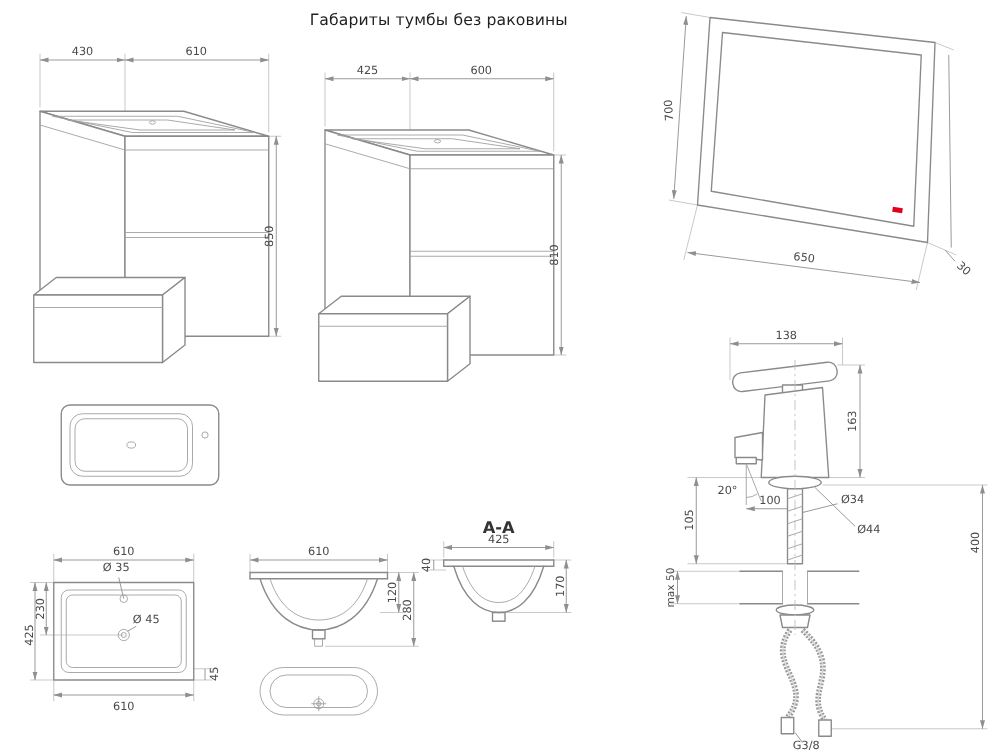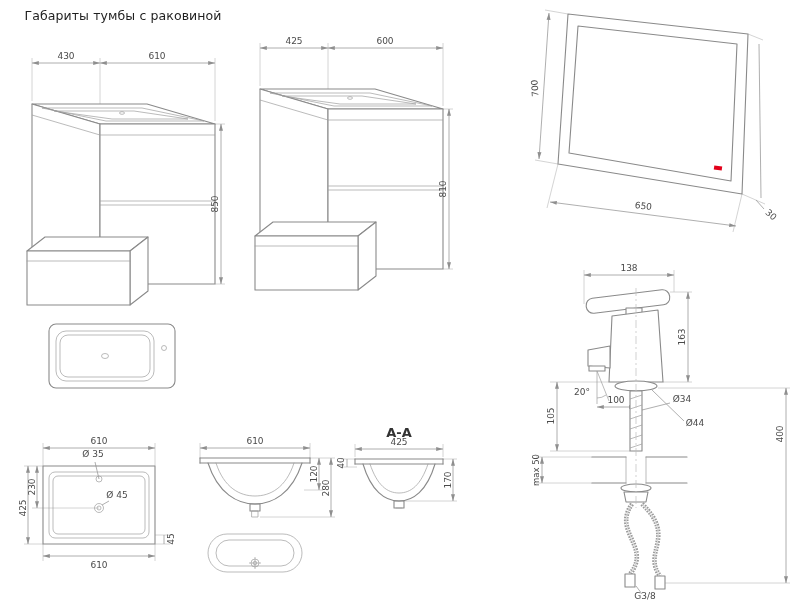"Габариты тумбы с раковиной" div.title { html: <div>Габариты тумбы с раковиной</div> -> none }
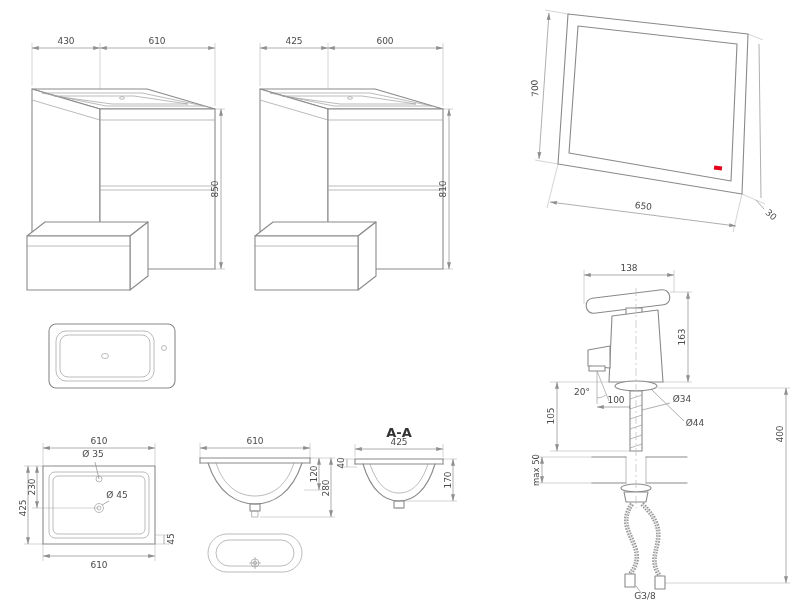"Габариты тумбы без раковины" div.title { html: none -> <div>Габариты тумбы без раковины</div> }
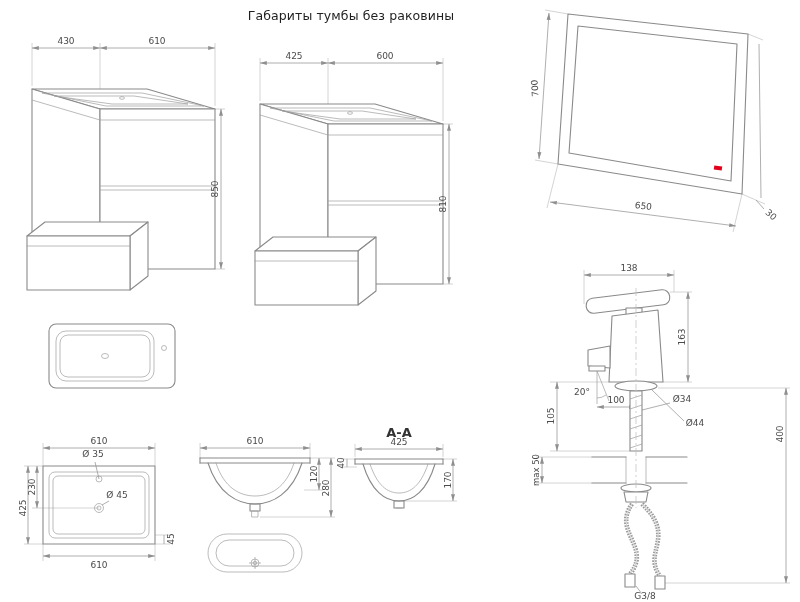"A-A" section.panel { top: 423px -> 412px }
